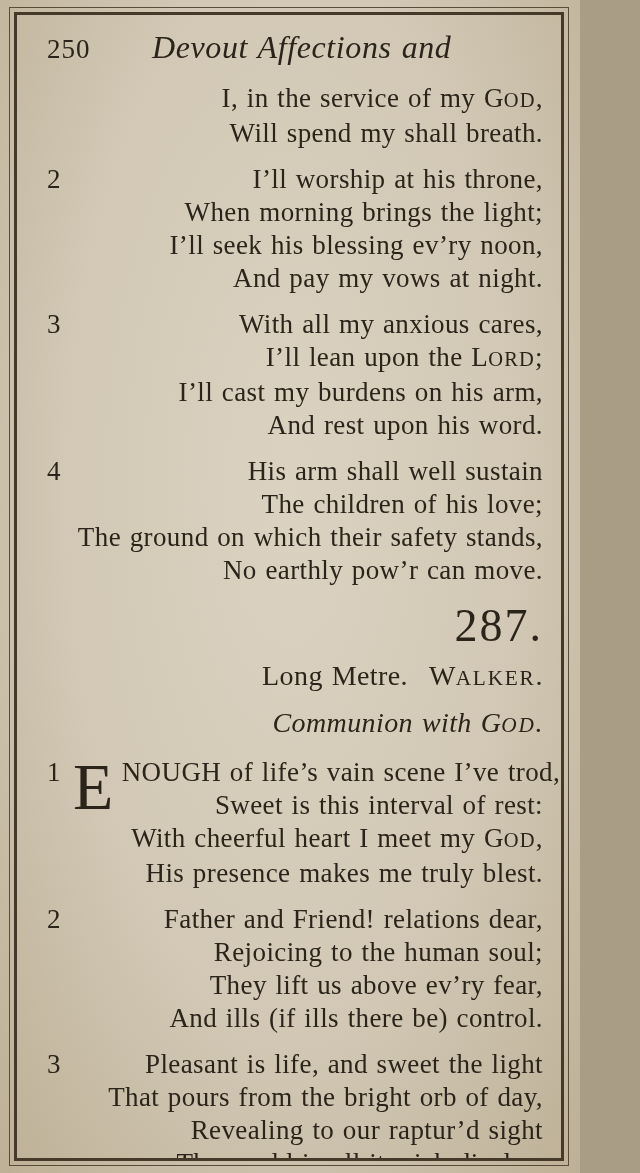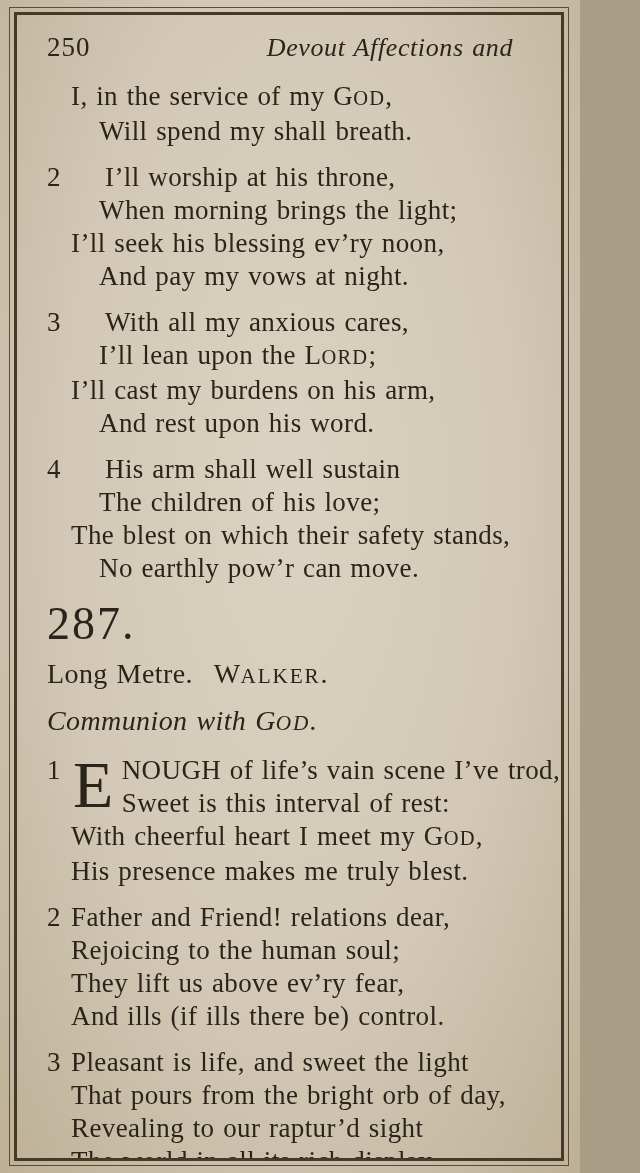"Devout Affections and" .running-title { font-size: 26px -> 32px; text-align: right -> center }
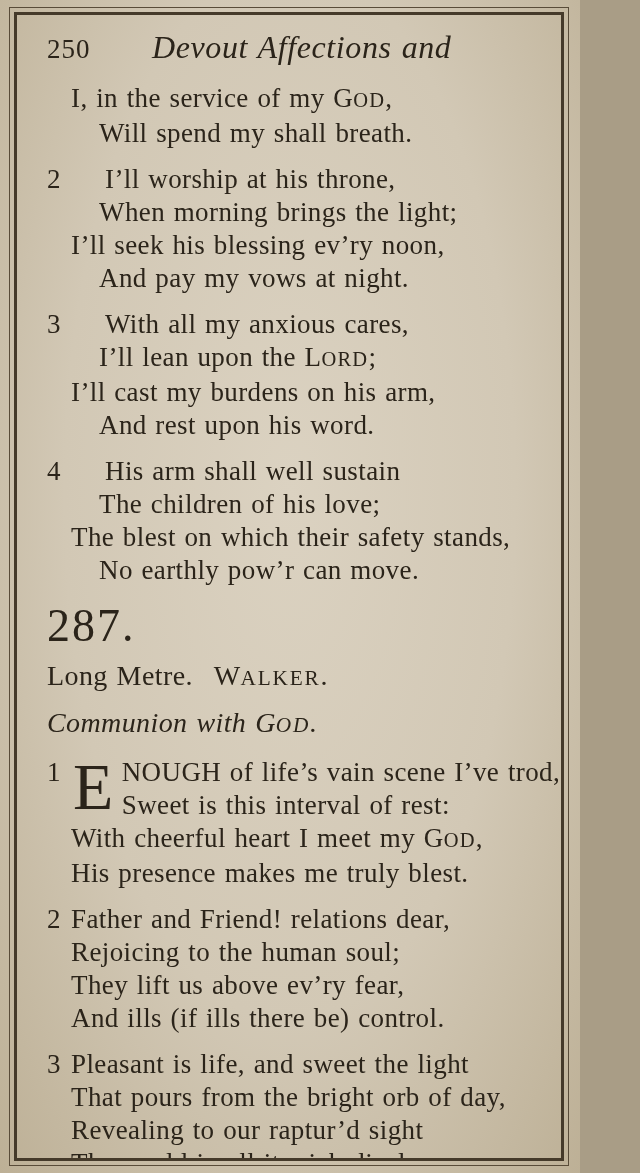"I, in the service of" .line { text-align: none -> right }
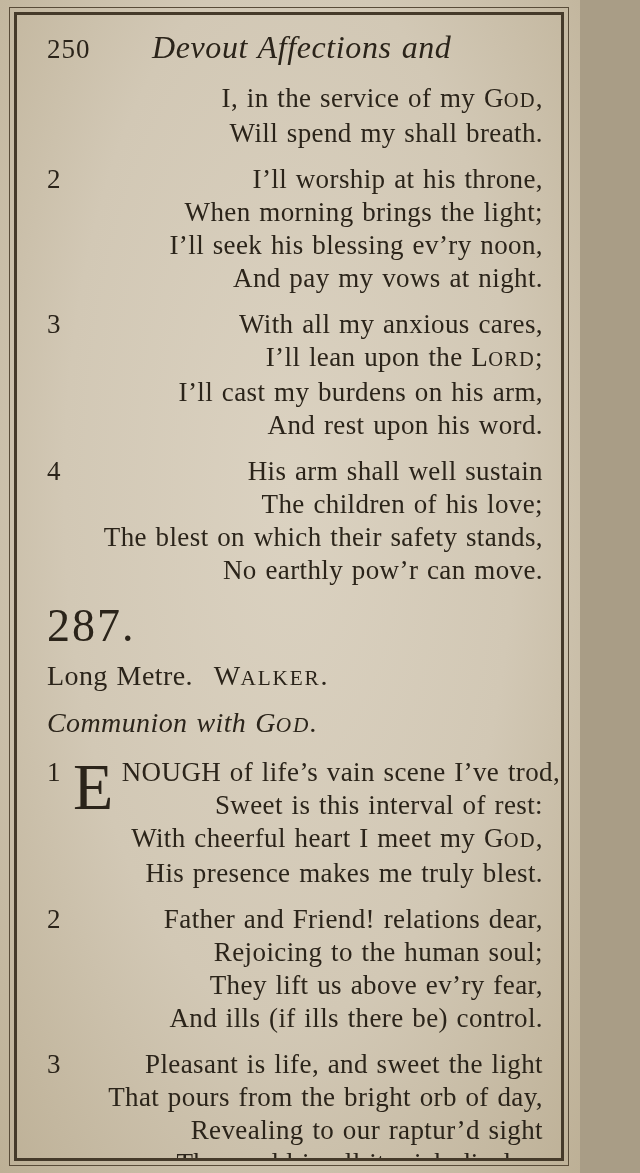"The blest on which their" div.line { text: blest -> ground }
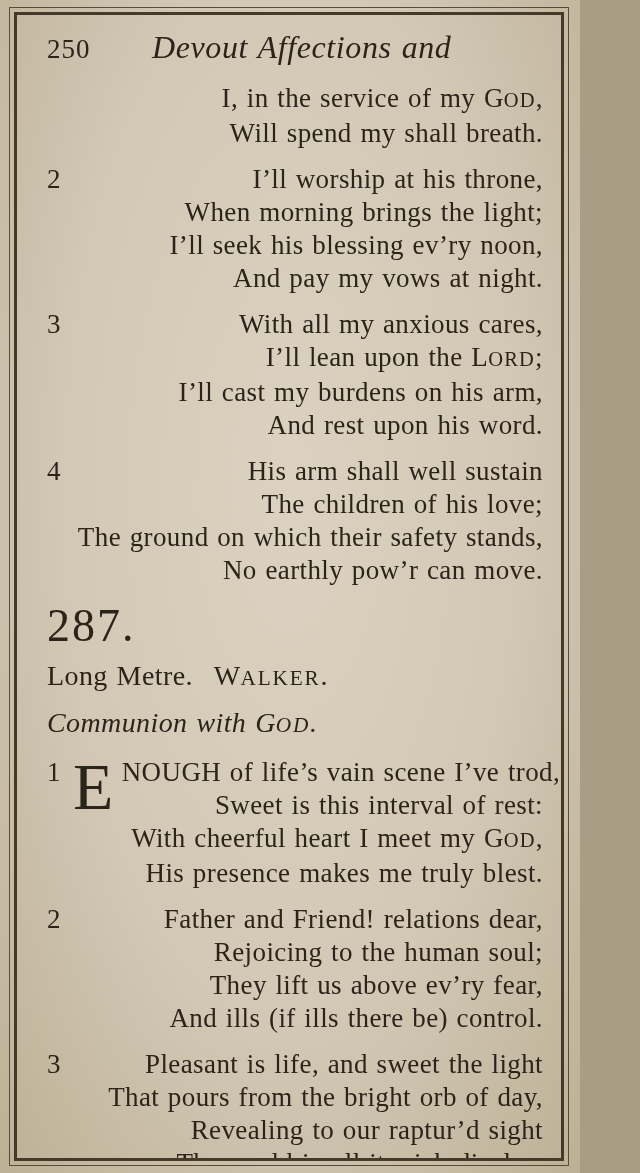"287." .hymn-heading { text-align: left -> right }
